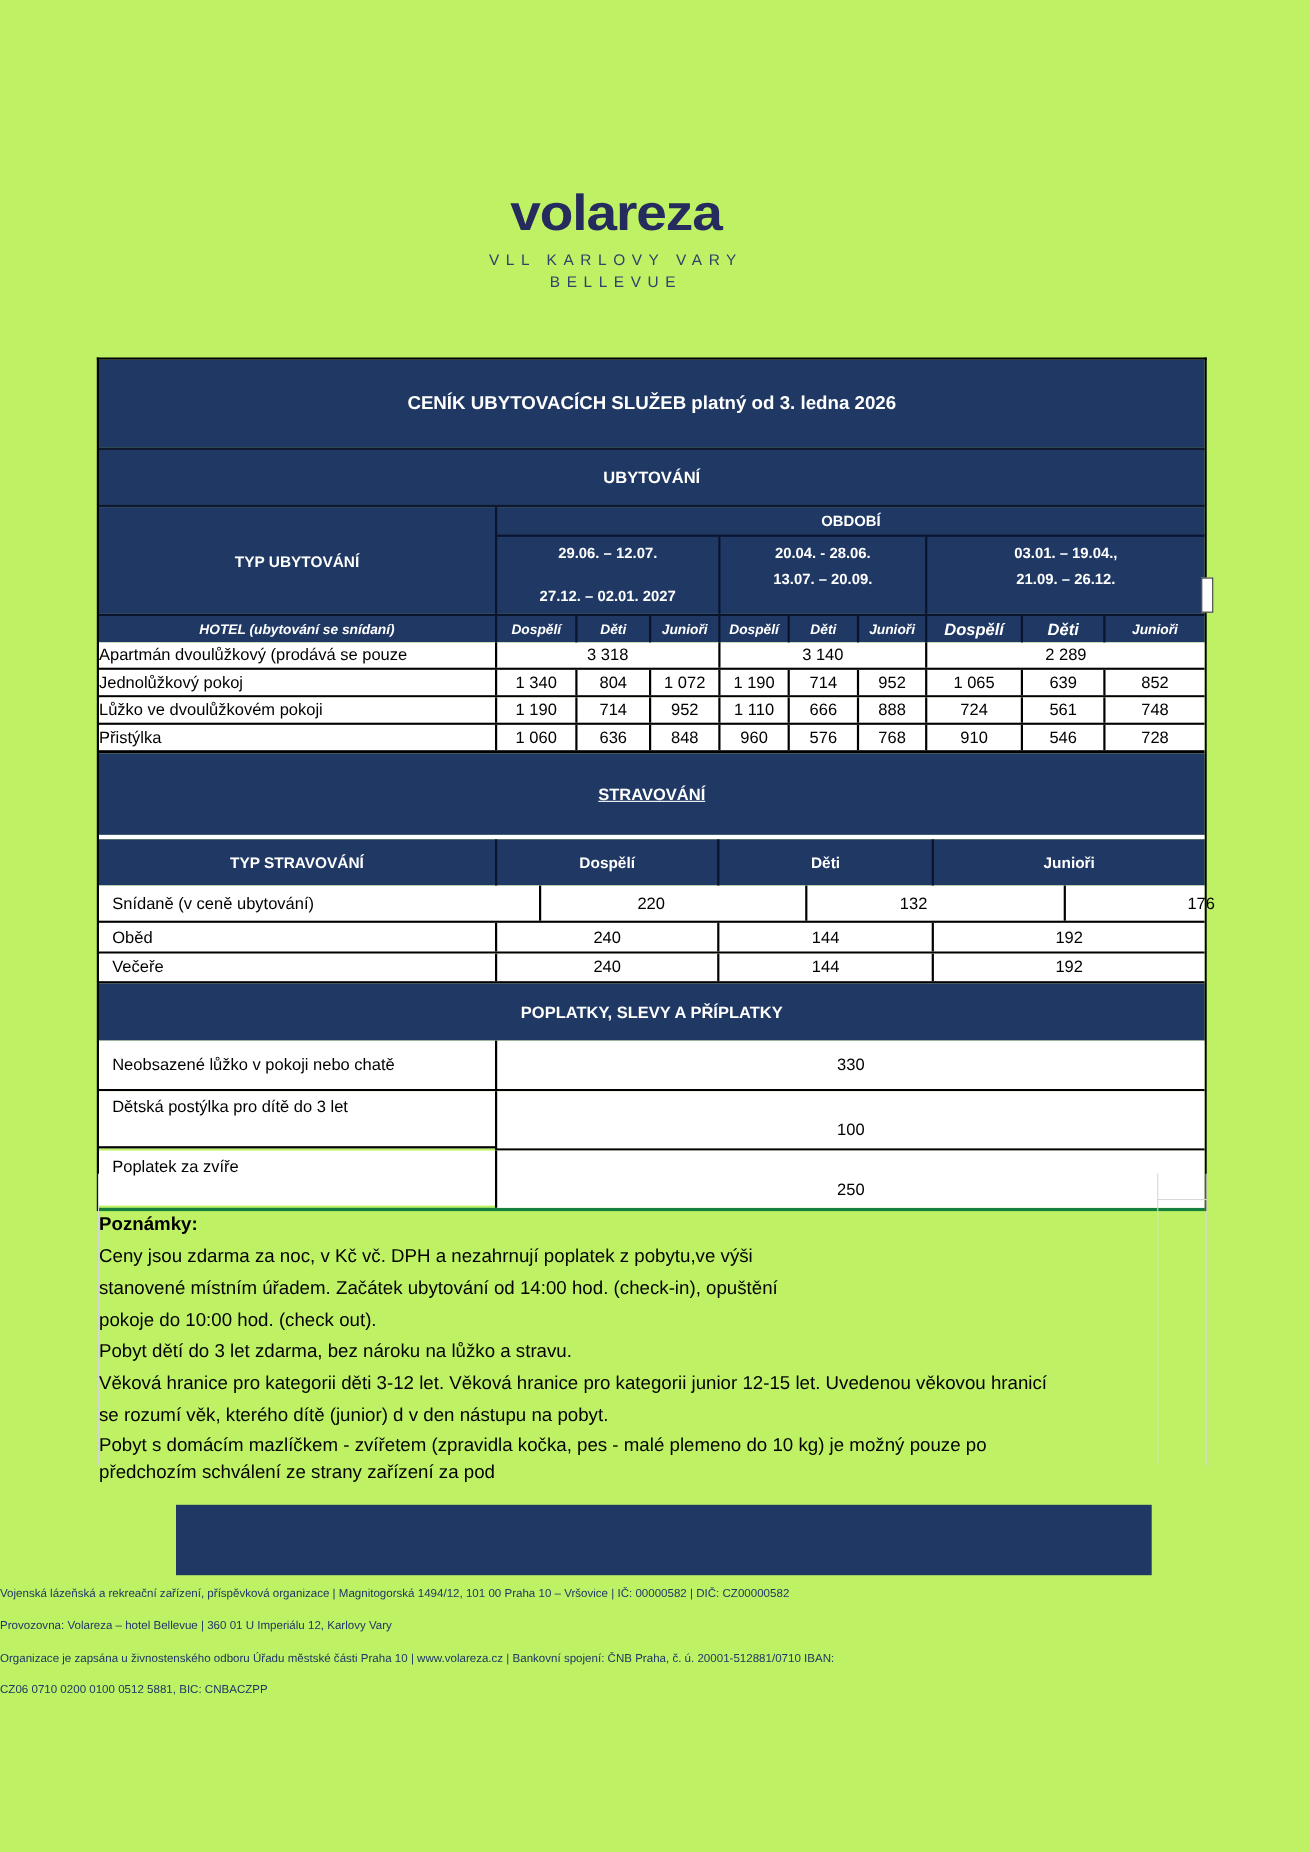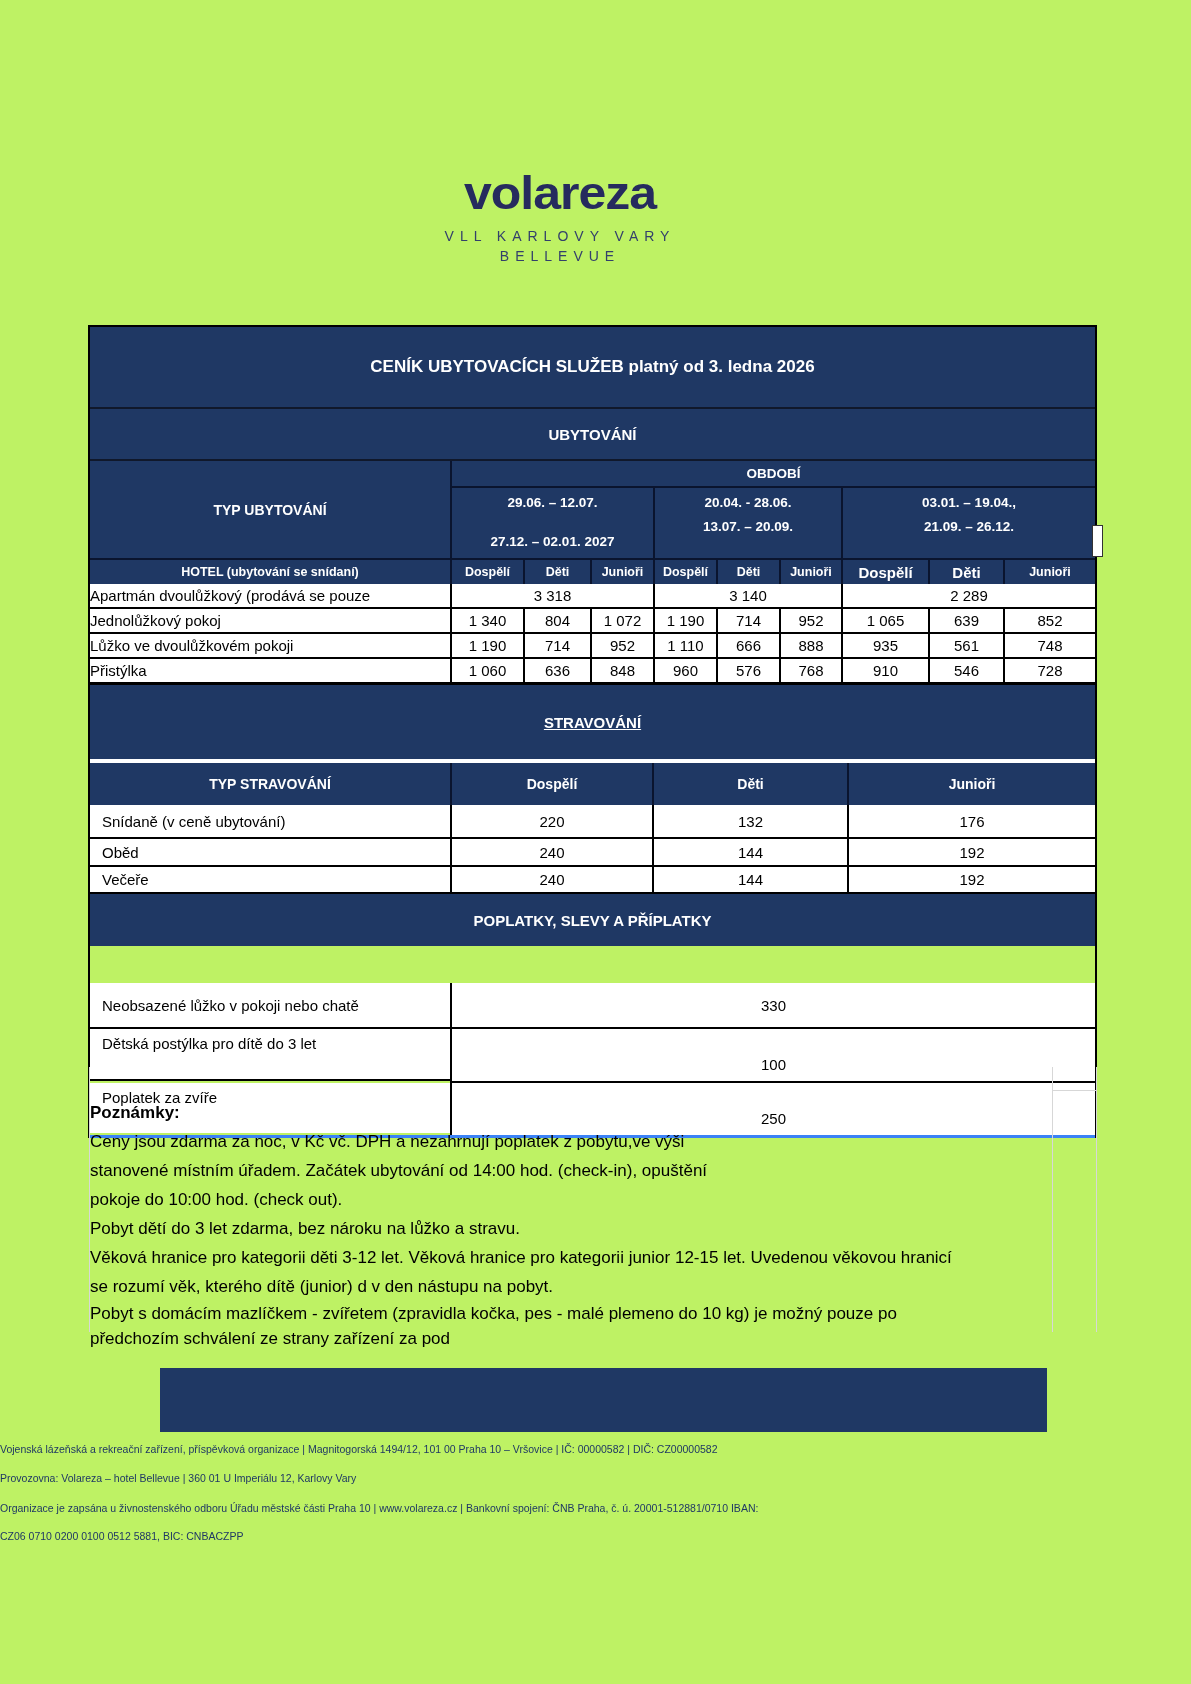"HOTEL (ubytování se snídaní)" .hotel-row { font-style: none -> italic }
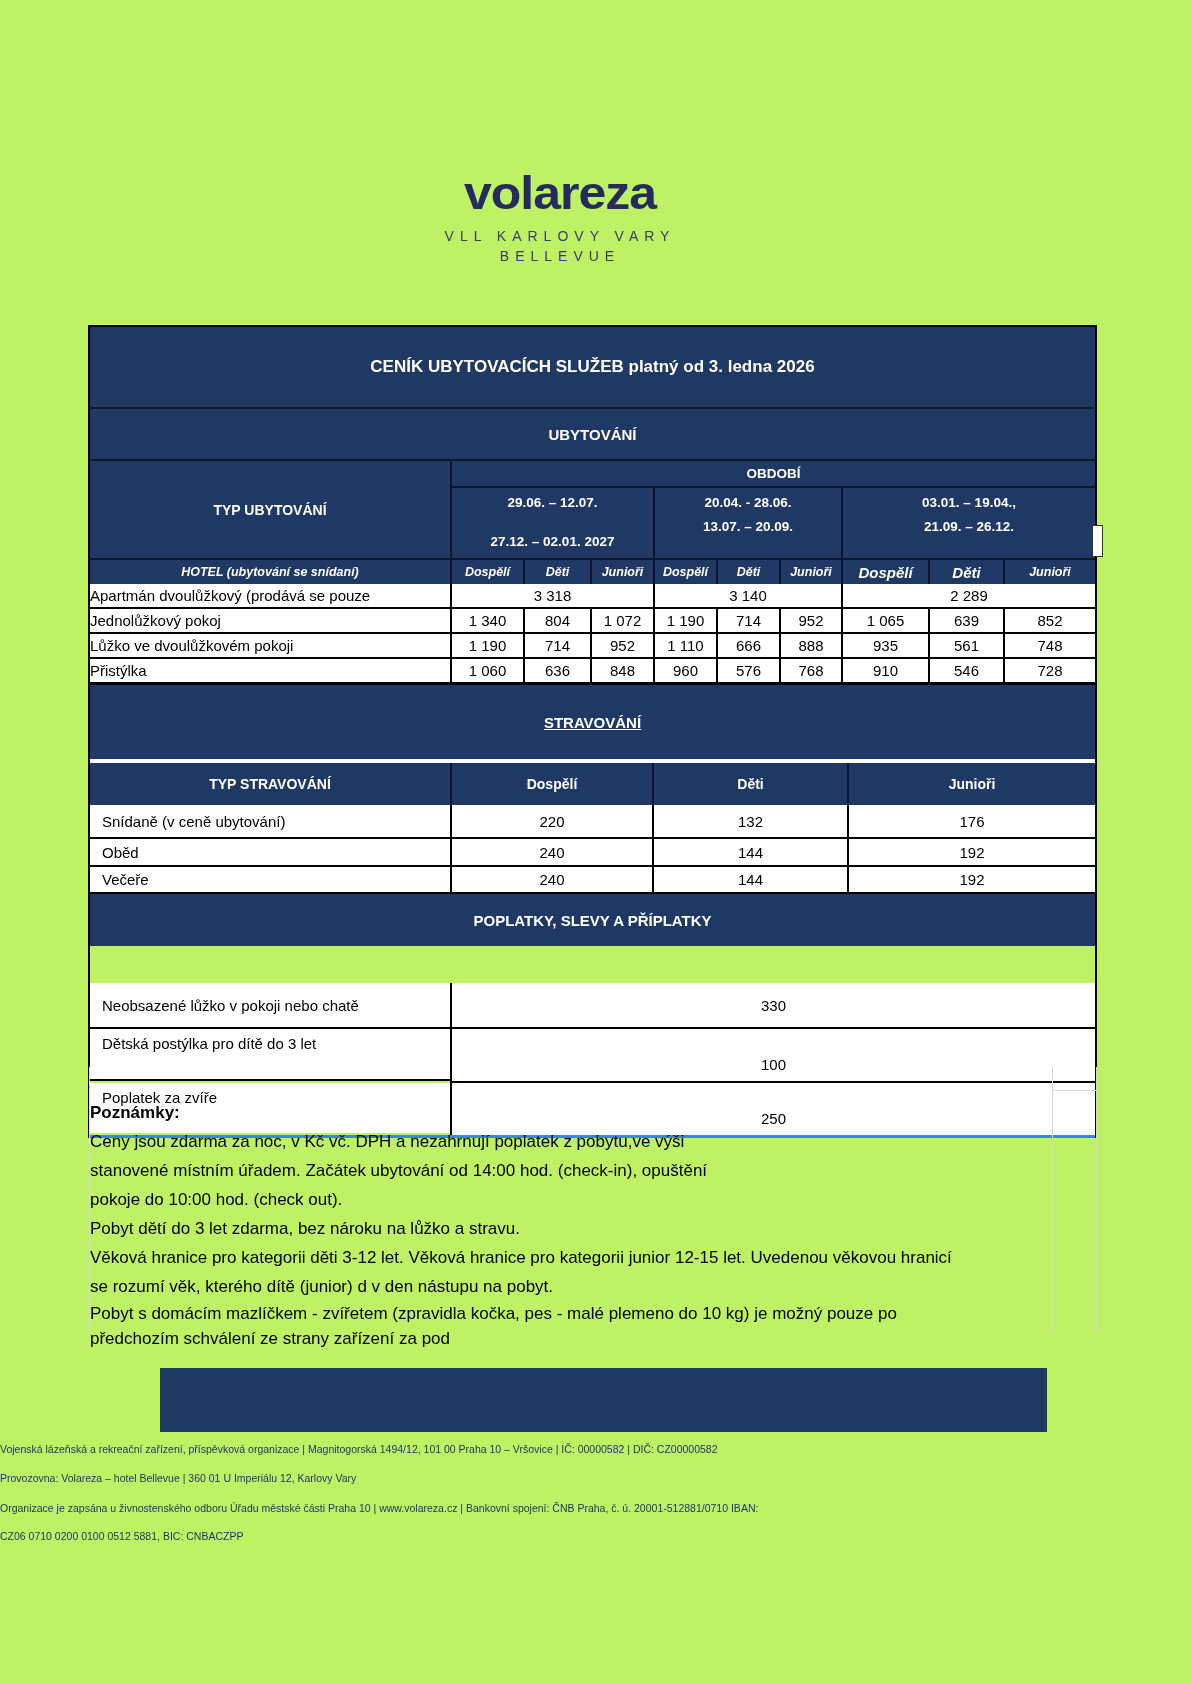"935" div { text: 935 -> 724 }
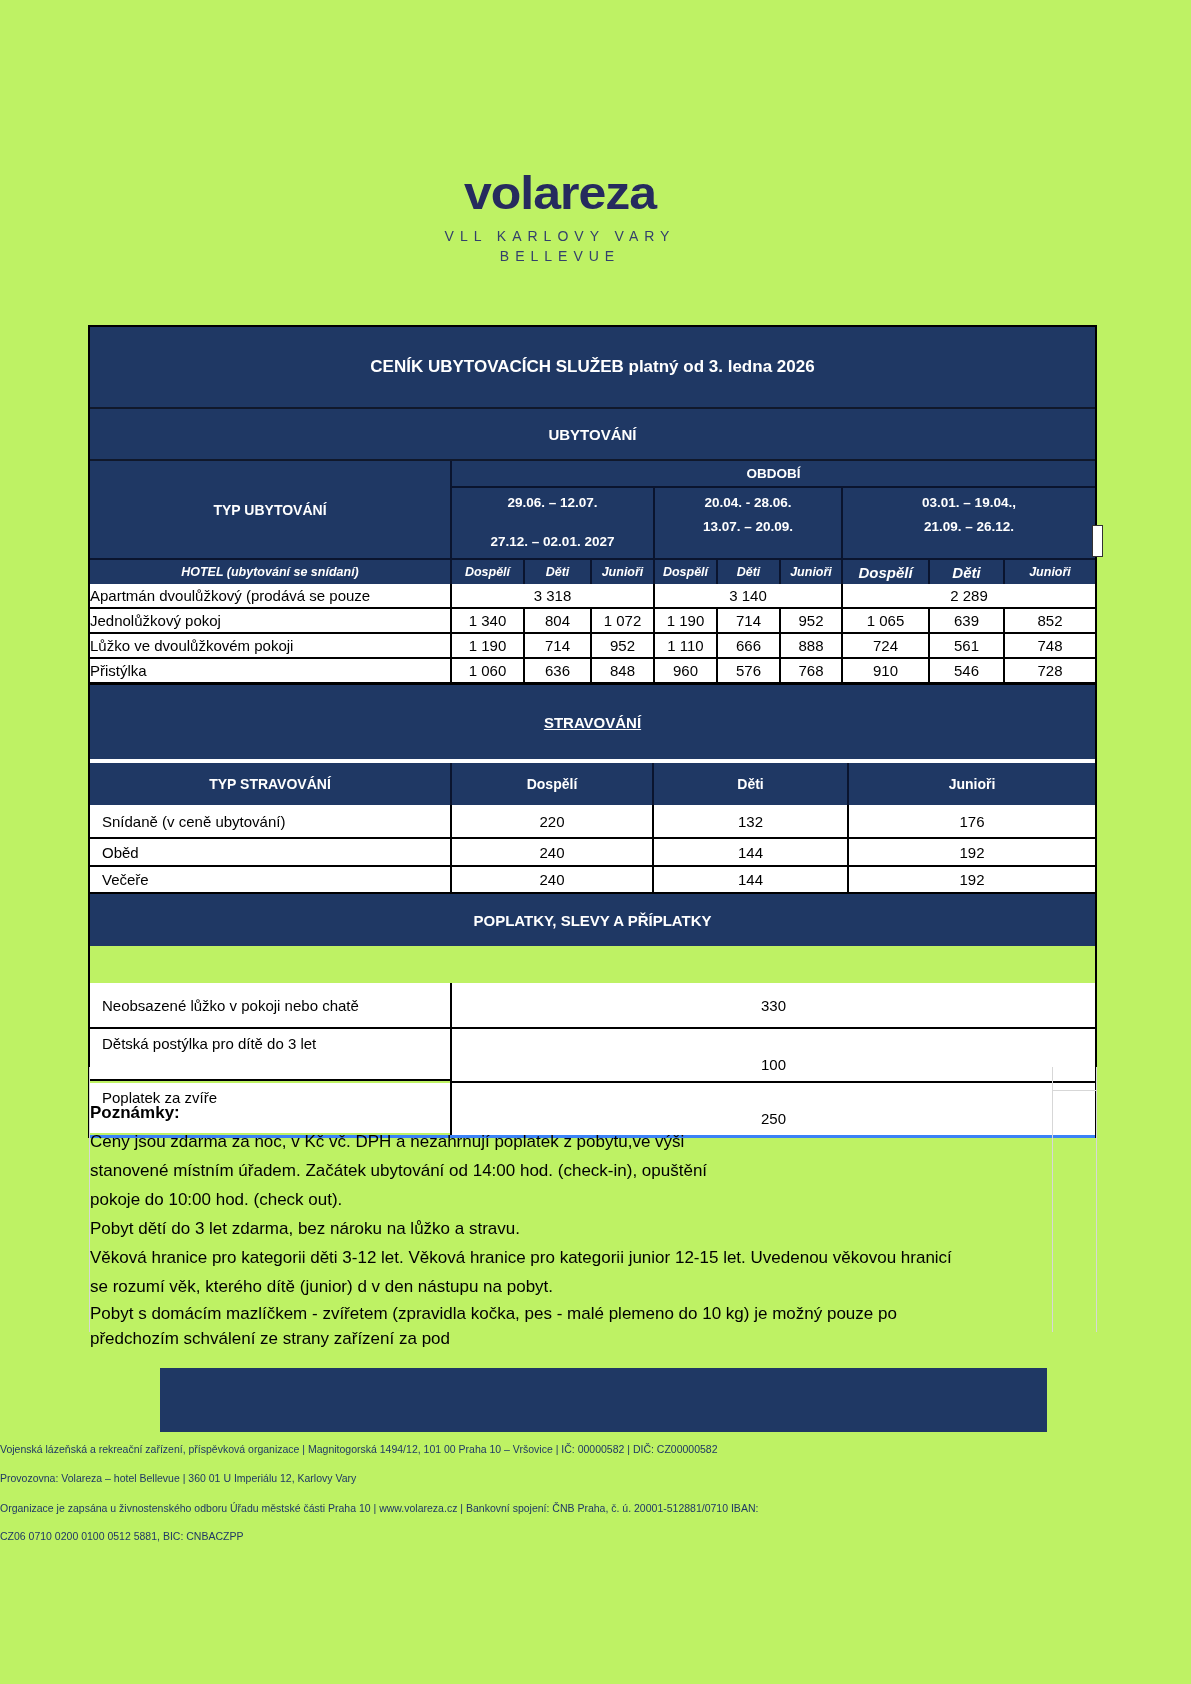"Snídaně (v ceně ubytování)" .mrow.h32 { gap: none -> 40px }
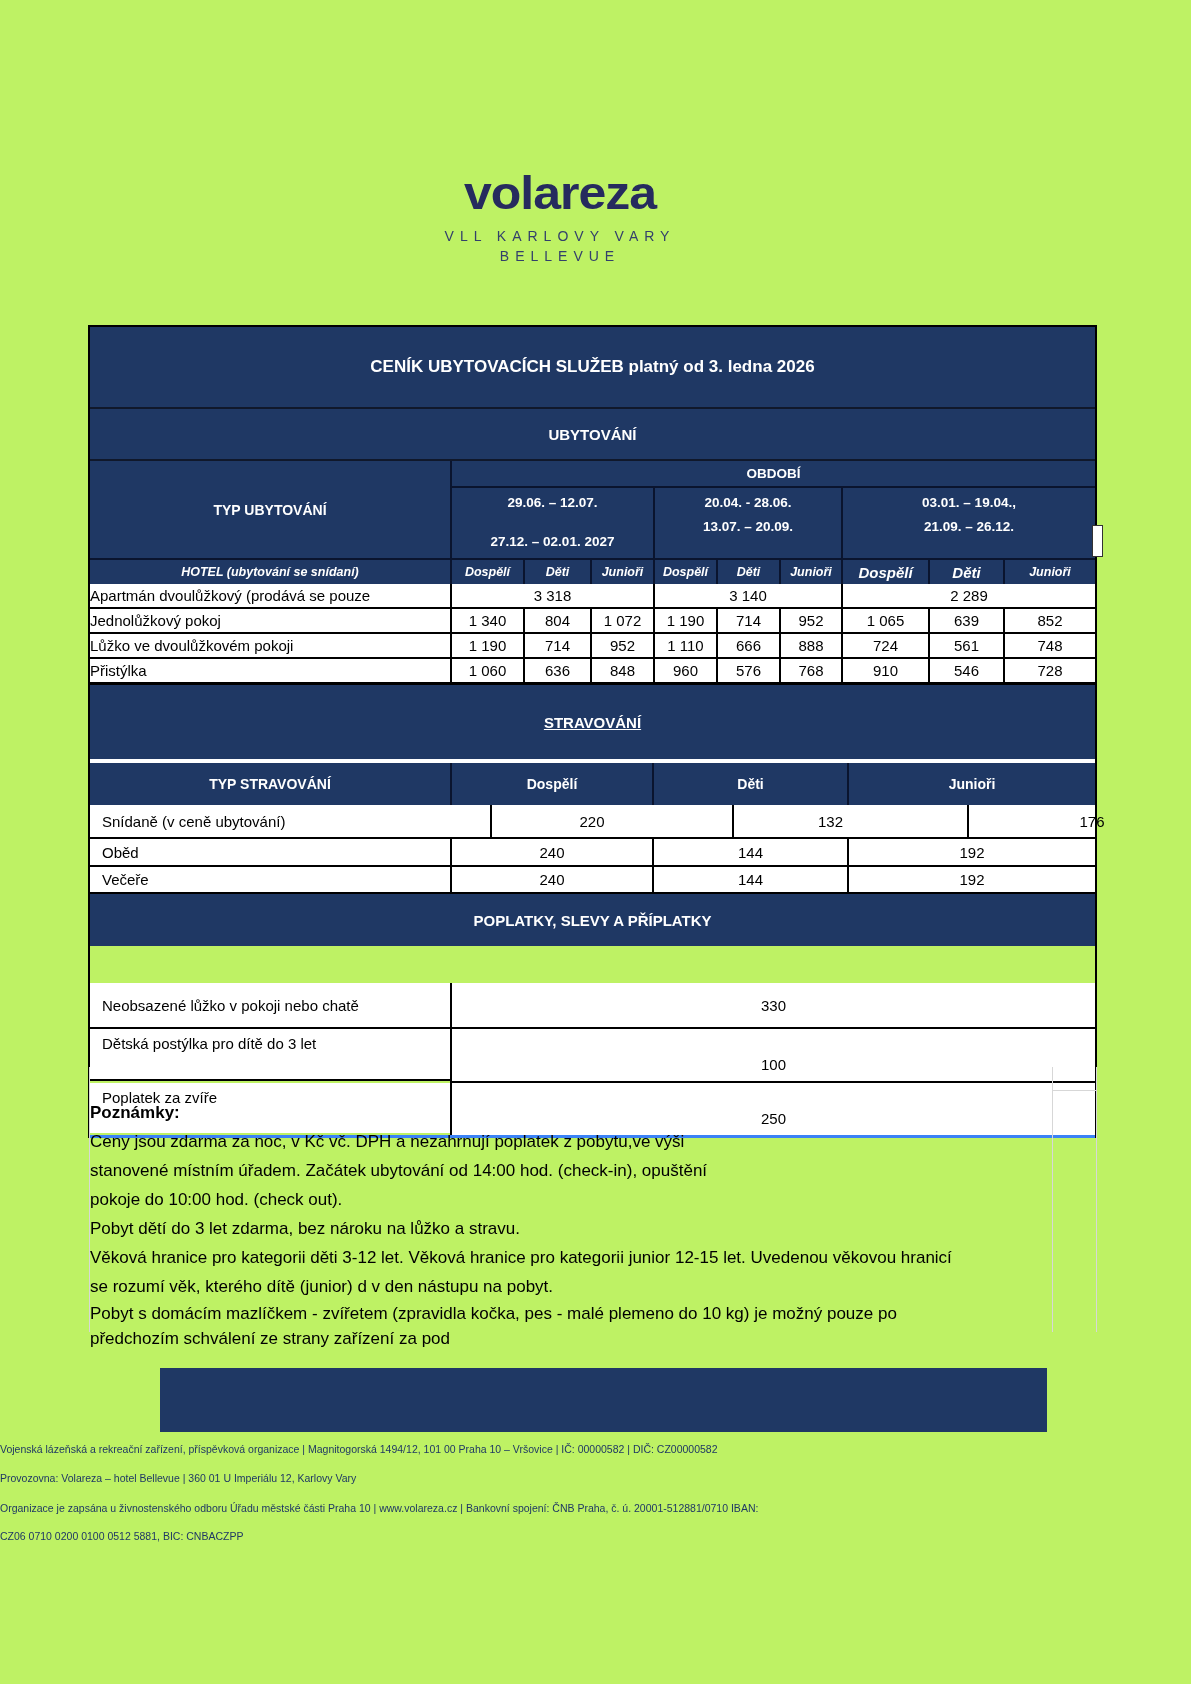"Neobsazené lůžko v pokoji nebo" .fees-grid { border-bottom: 3px solid #3b82f6 -> 3px solid #15803d; margin-top: 37px -> none }
